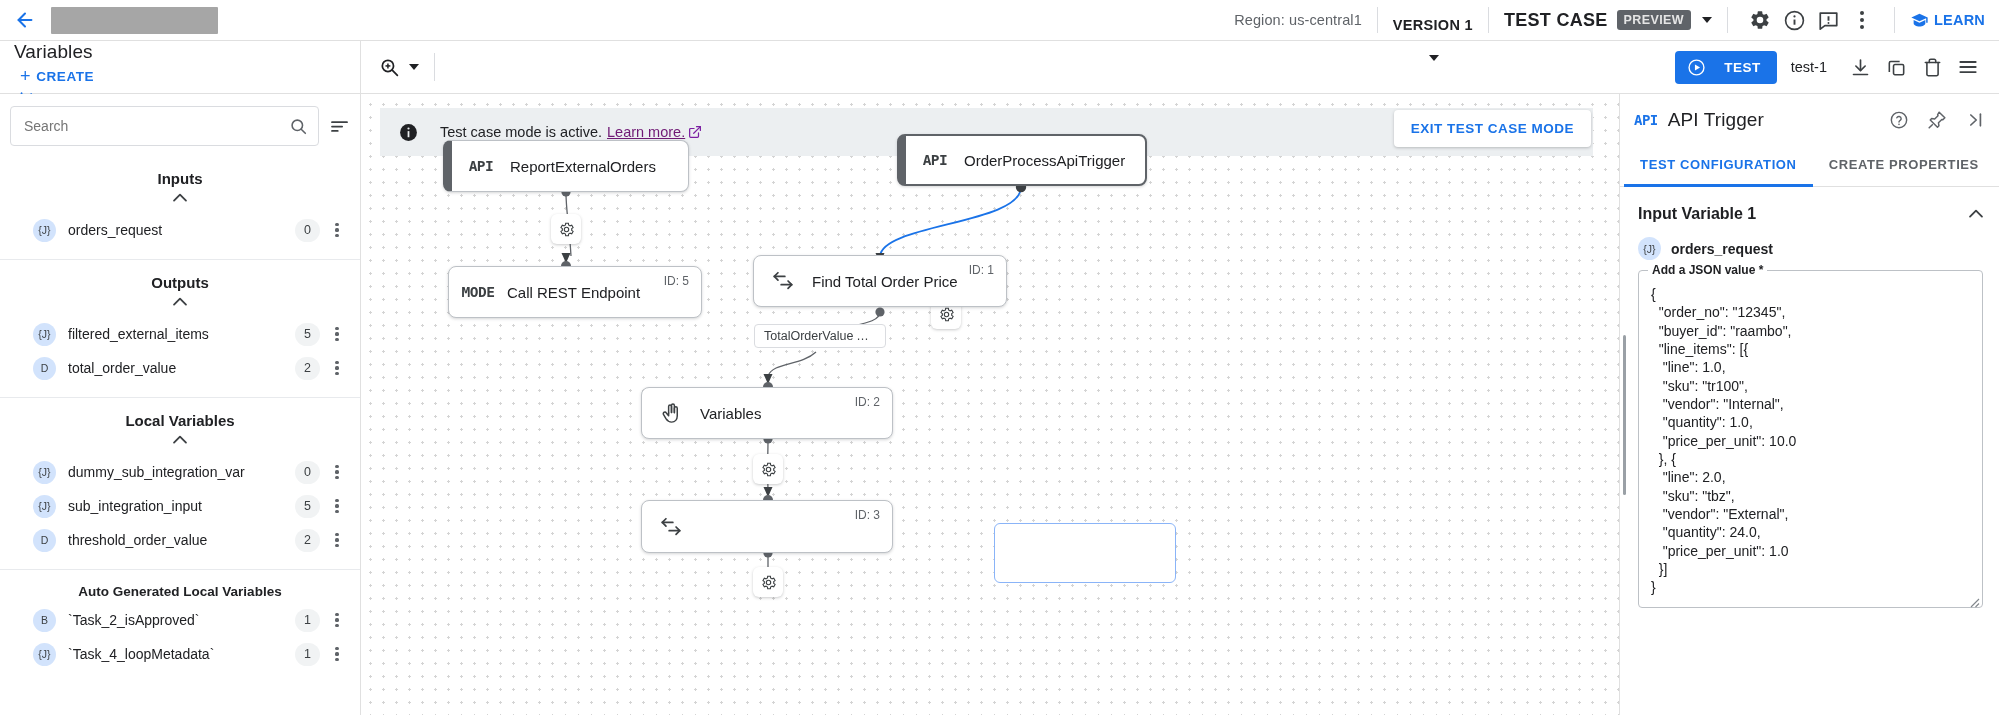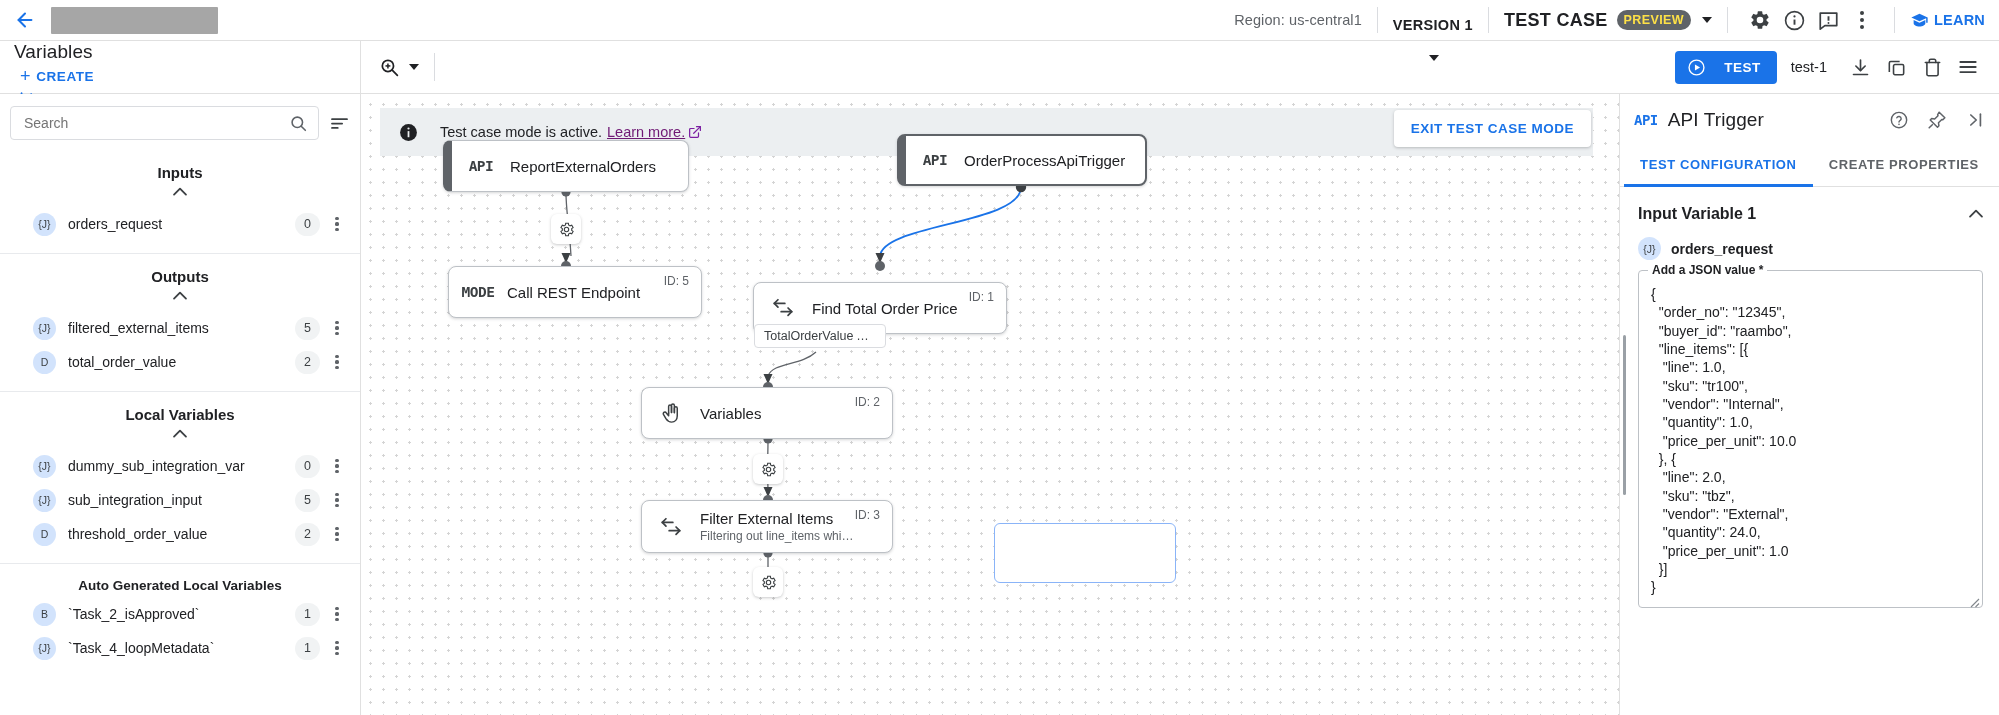"PREVIEW" .preview-badge { border-radius: 10px -> 3px; color: #fde047 -> #e5e5e5 }
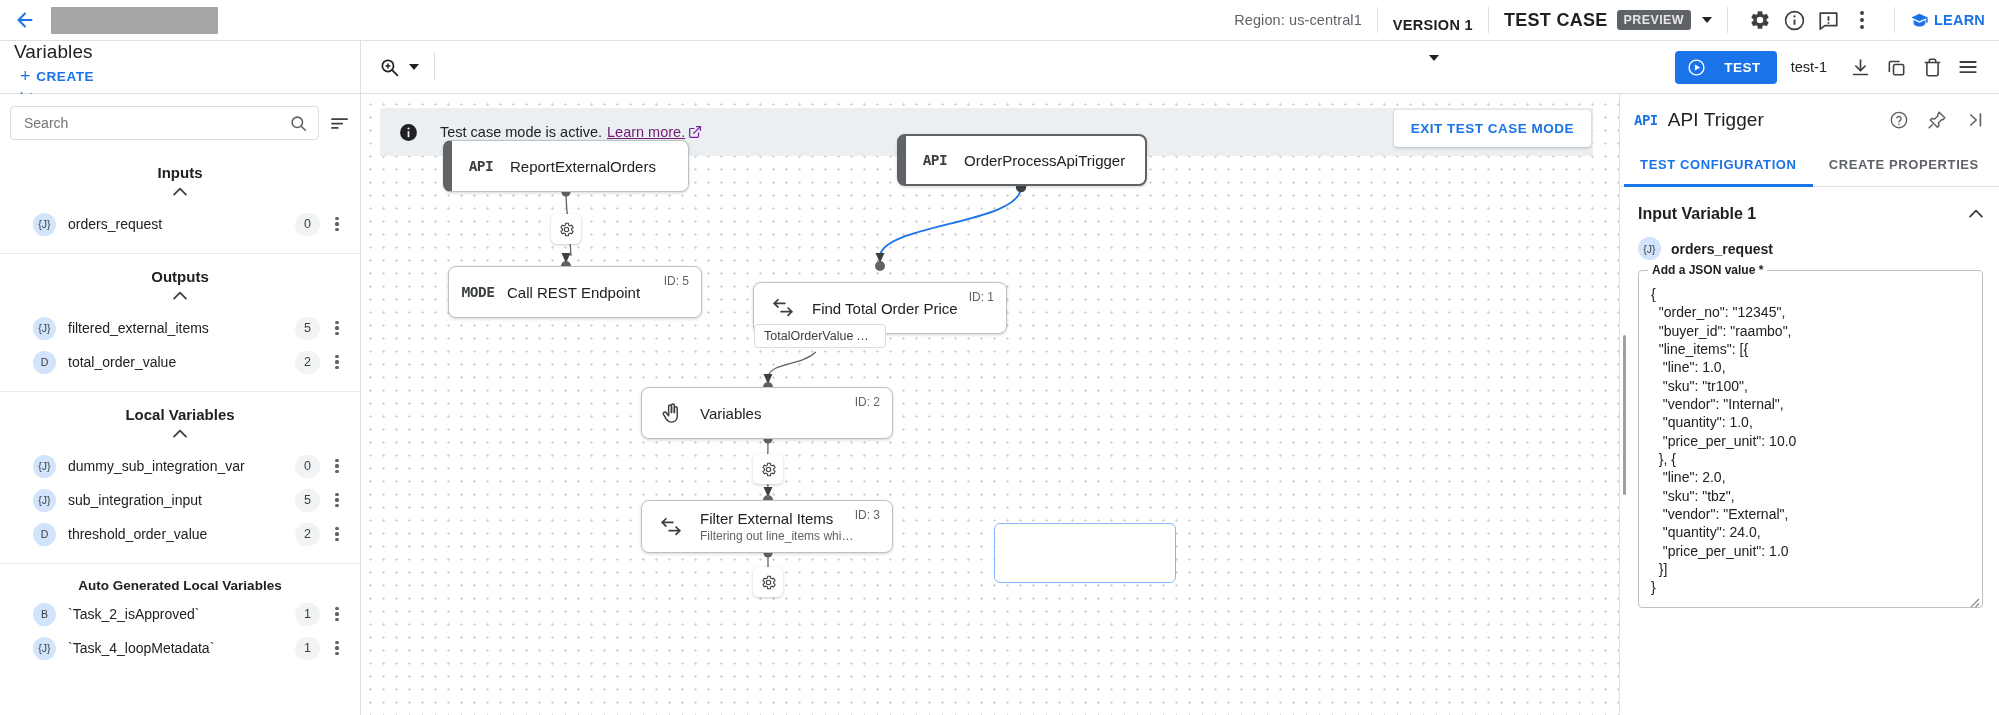"Search" .search-box { height: 34px -> 40px }
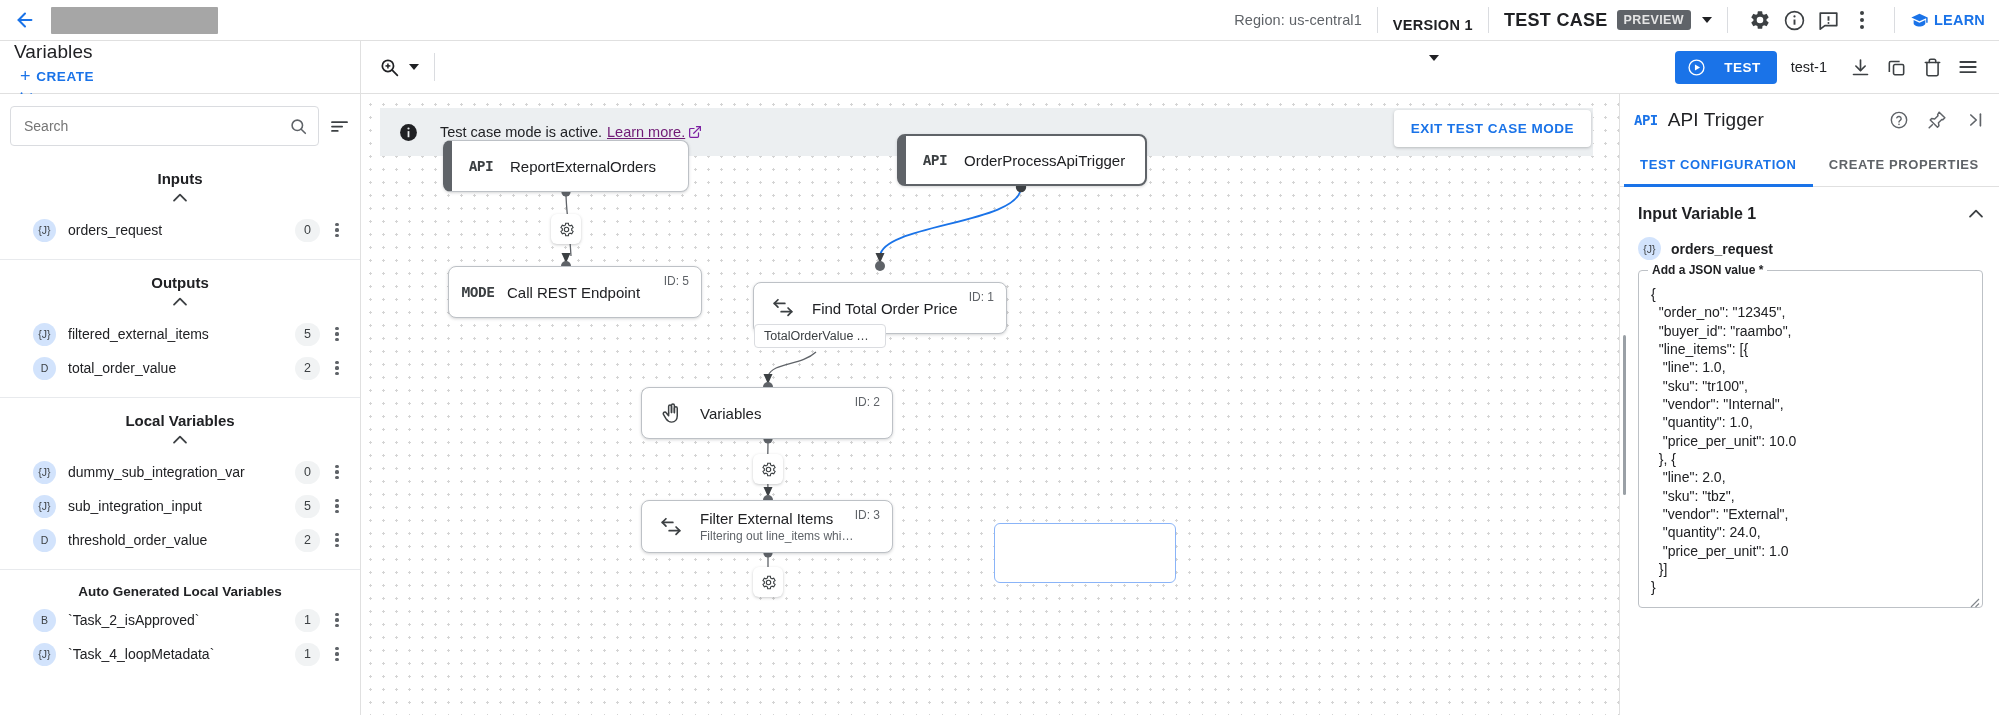"Find Total Order Price" div.node { top: 188px -> 161px }
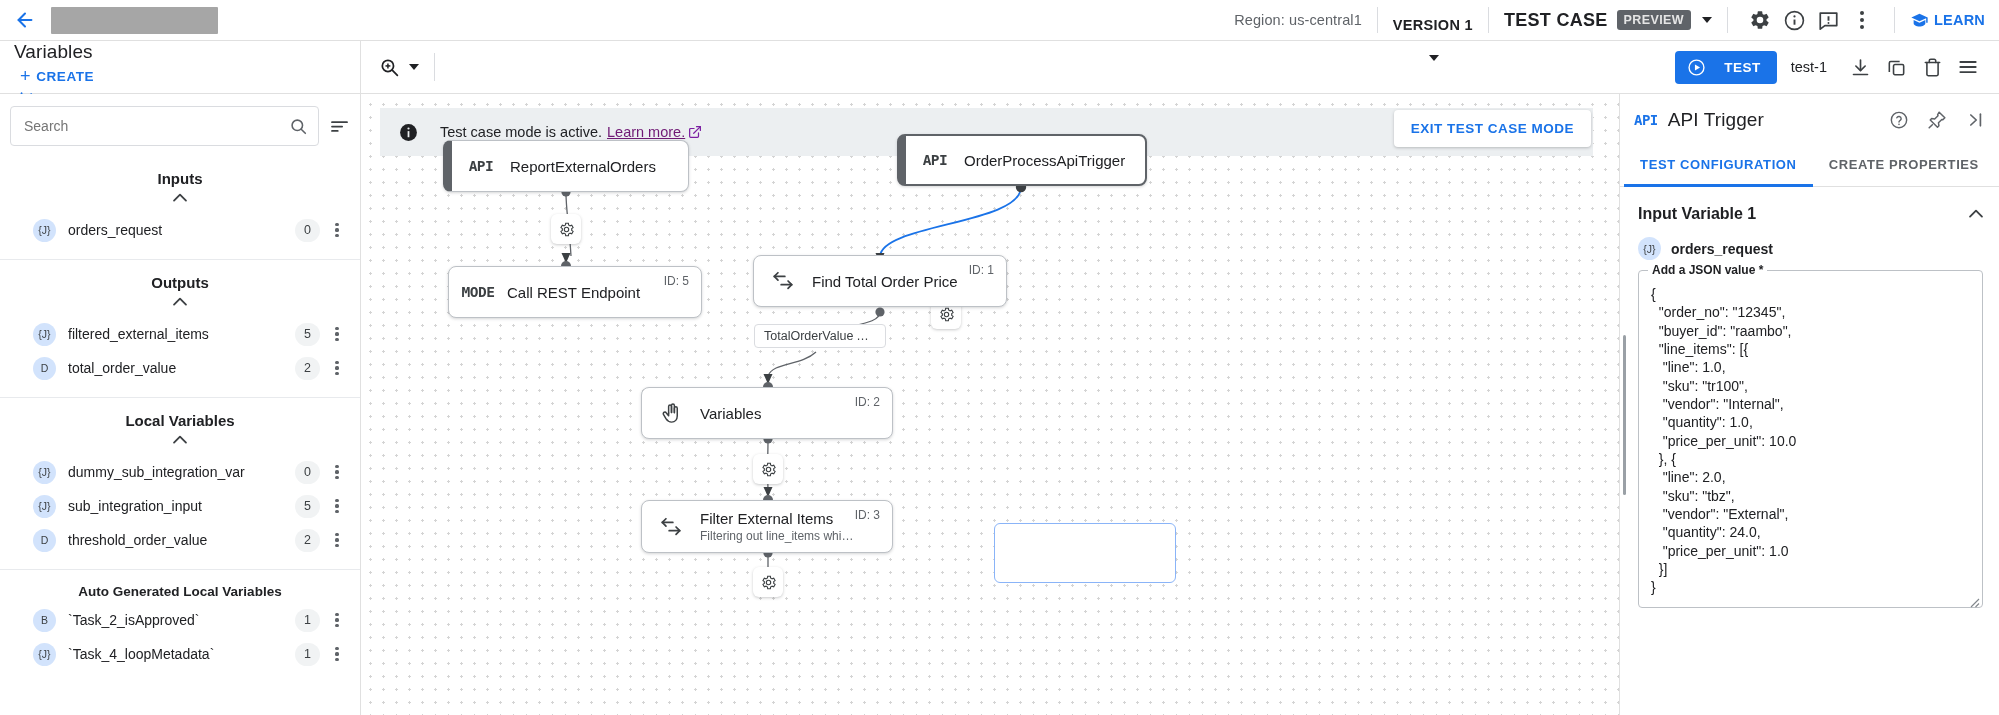"Filter External Items" div.node-body { html: <div> <div>Filter External Items</div> <div>Filtering out line_items whi…</div> </div> -> none }
